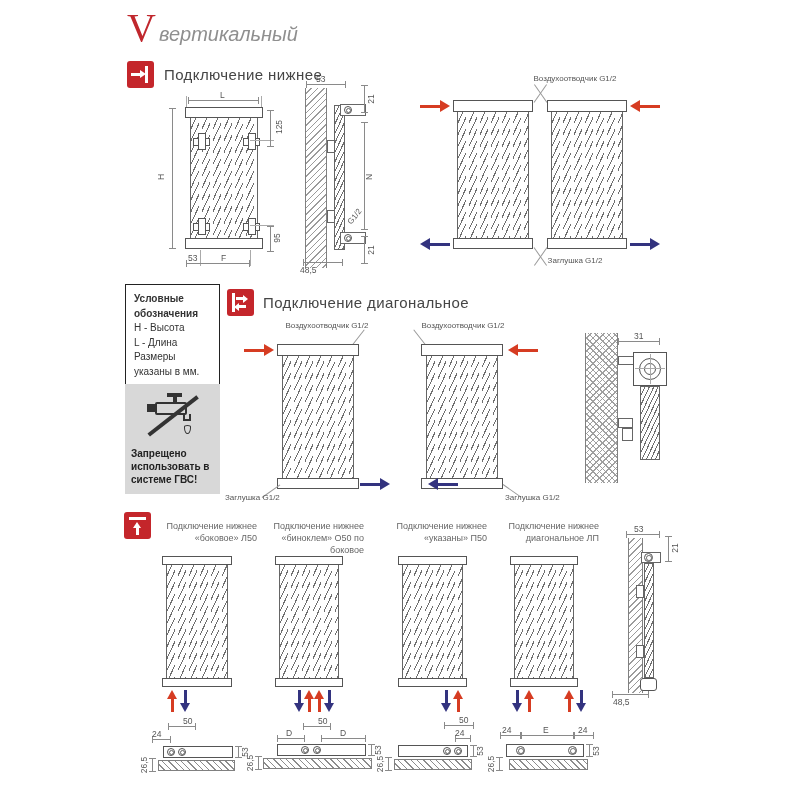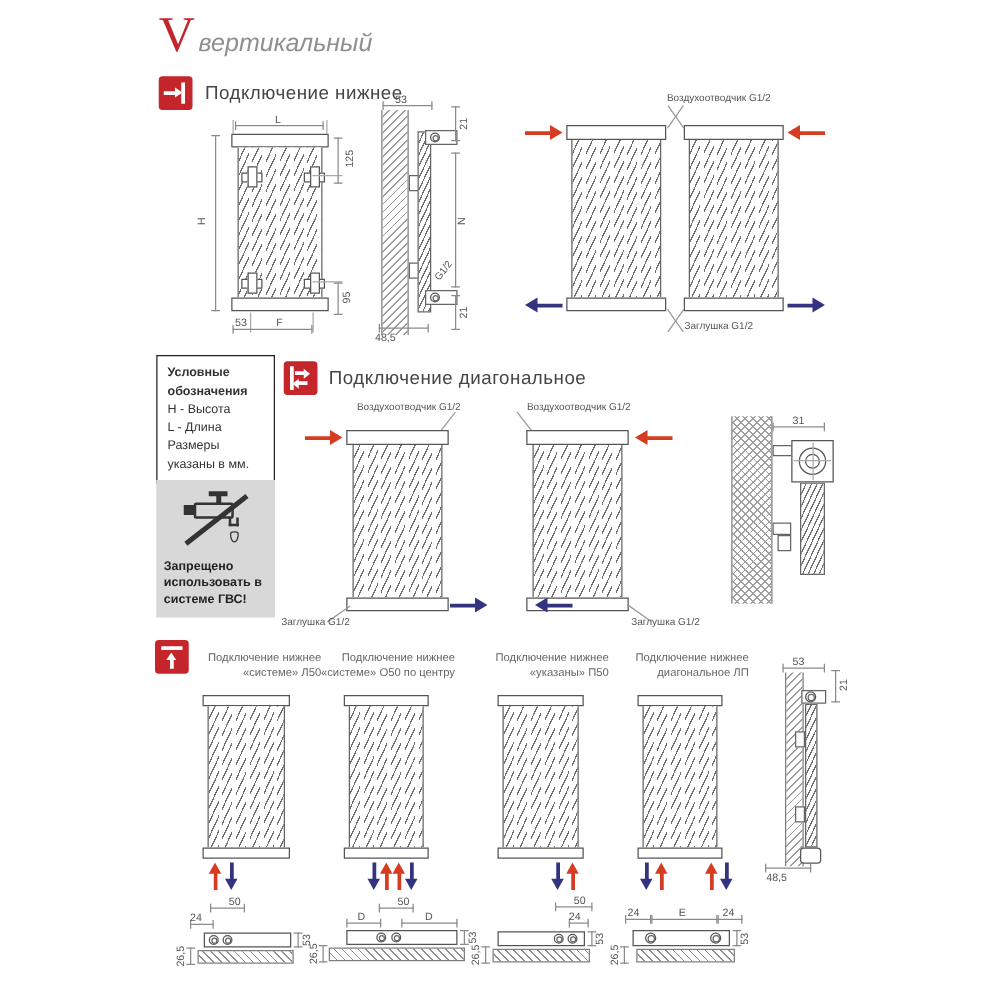"«системе» Л50" div { text: системе -> боковое }
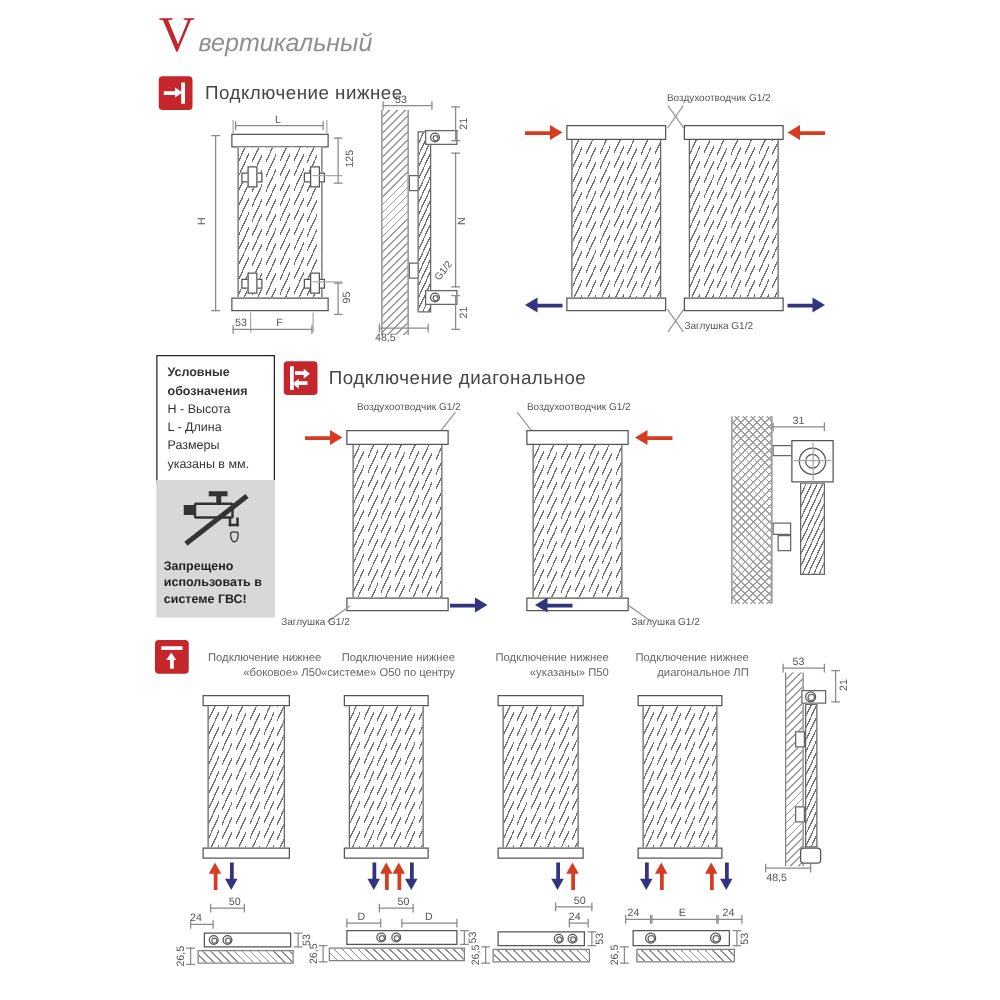"«системе» О50 по центру" div { text: системе» О50 по центру -> биноклем» О50 по боковое }
